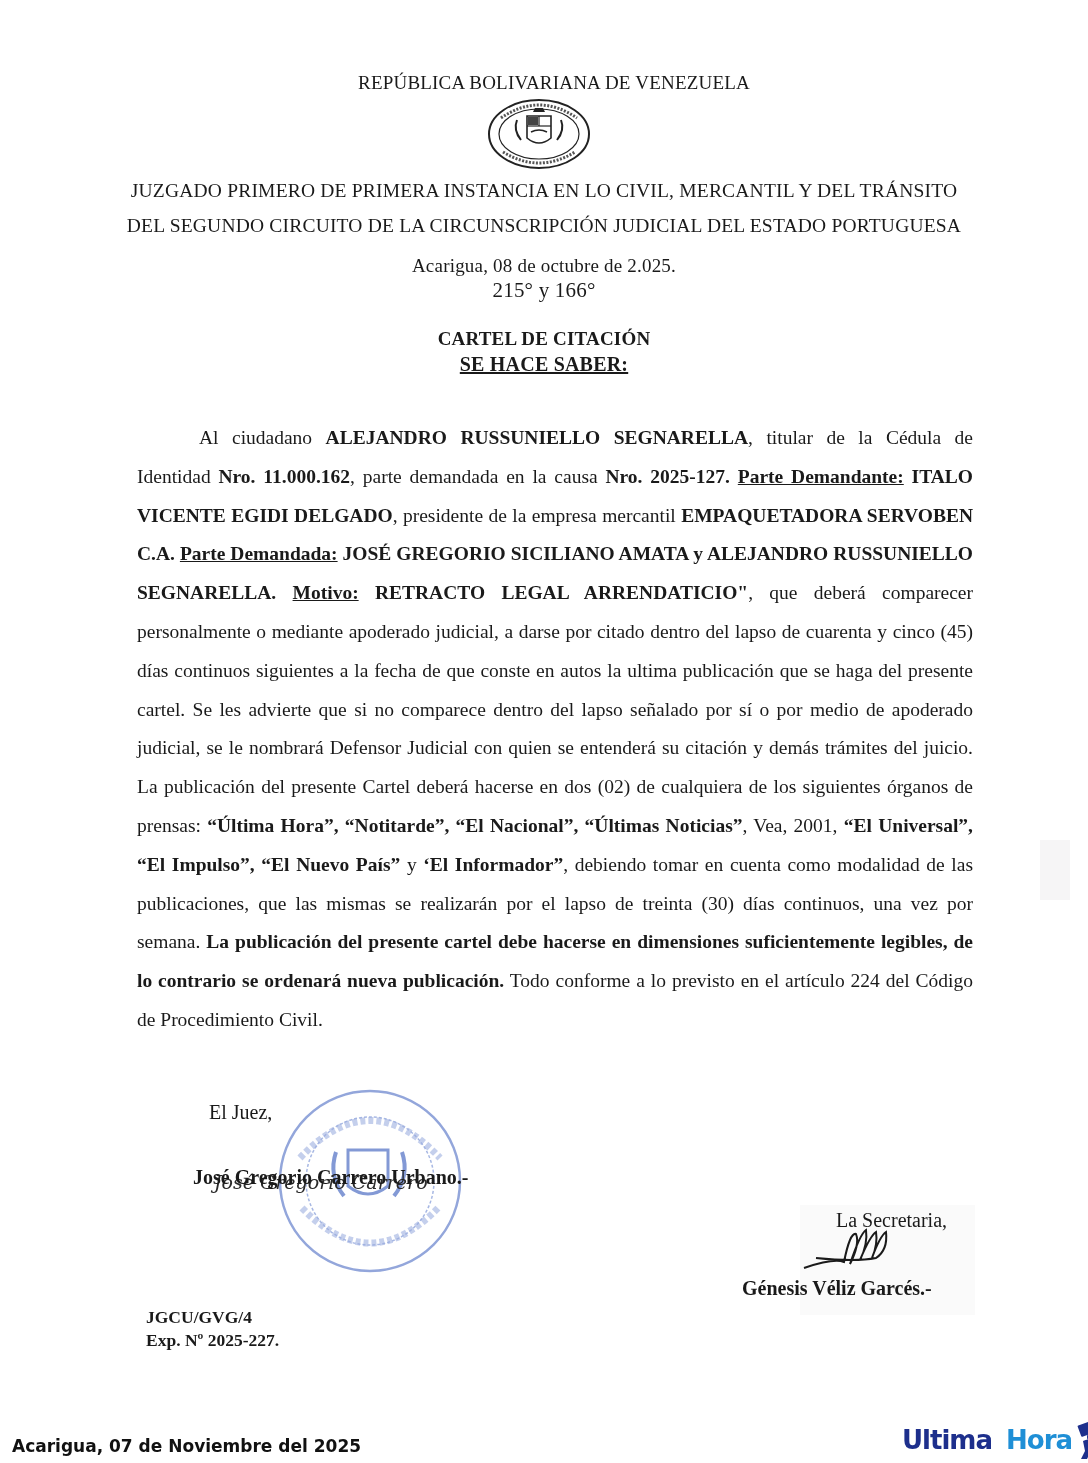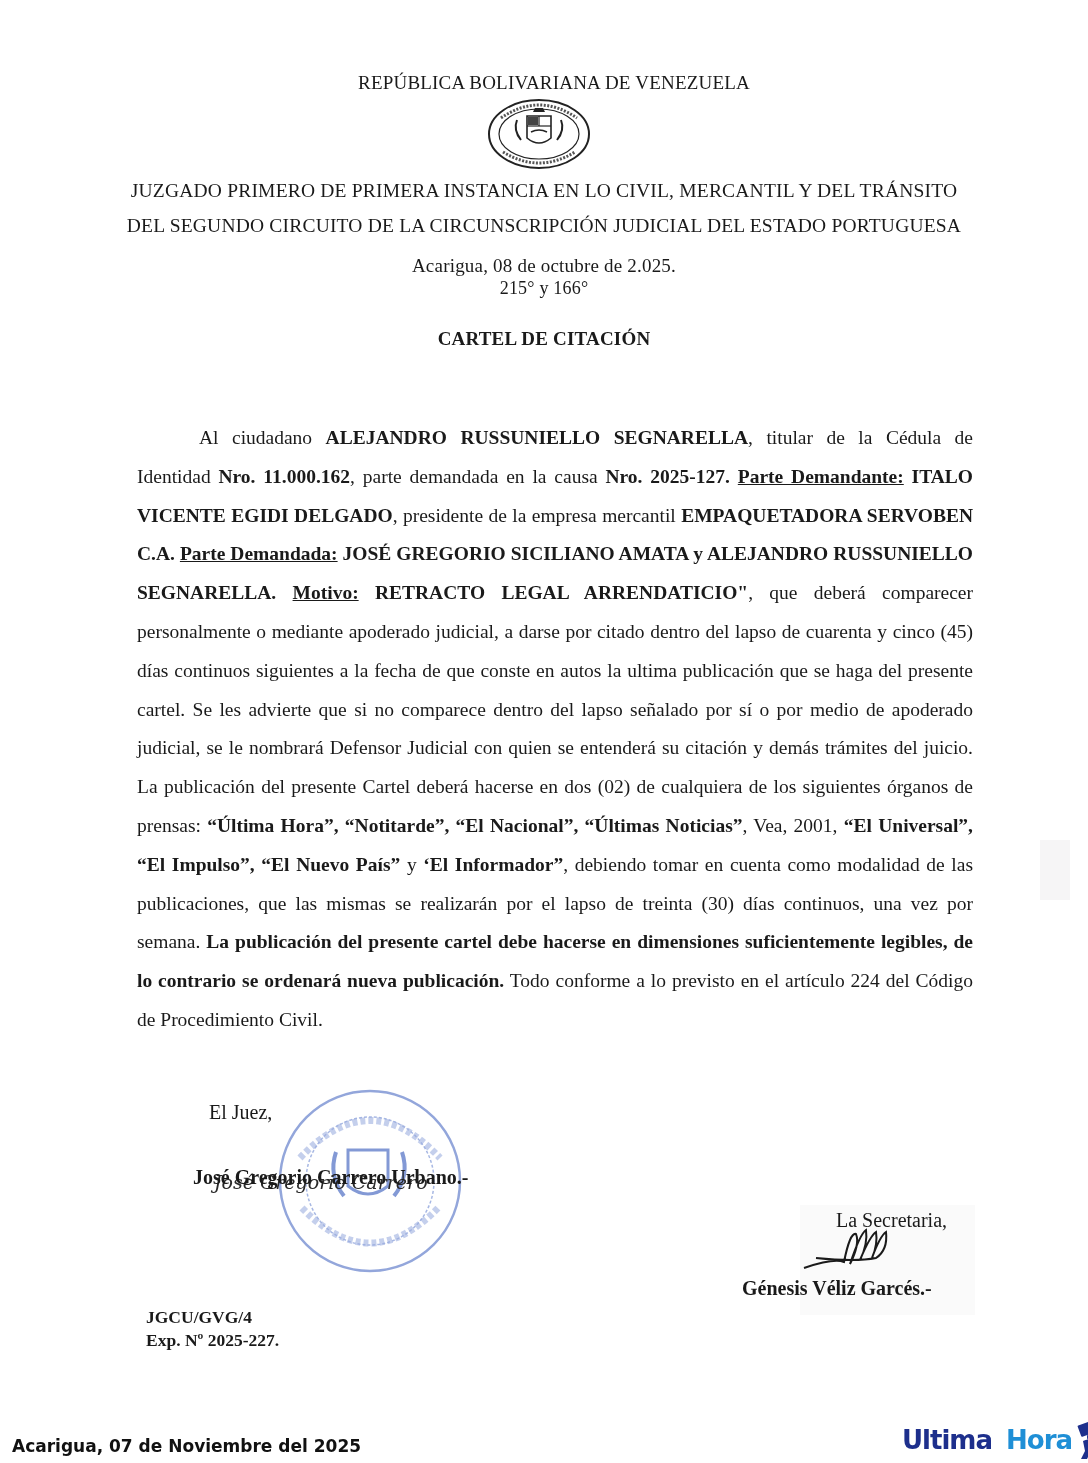"215° y 166°" .date2 { font-size: 18px -> 21px }
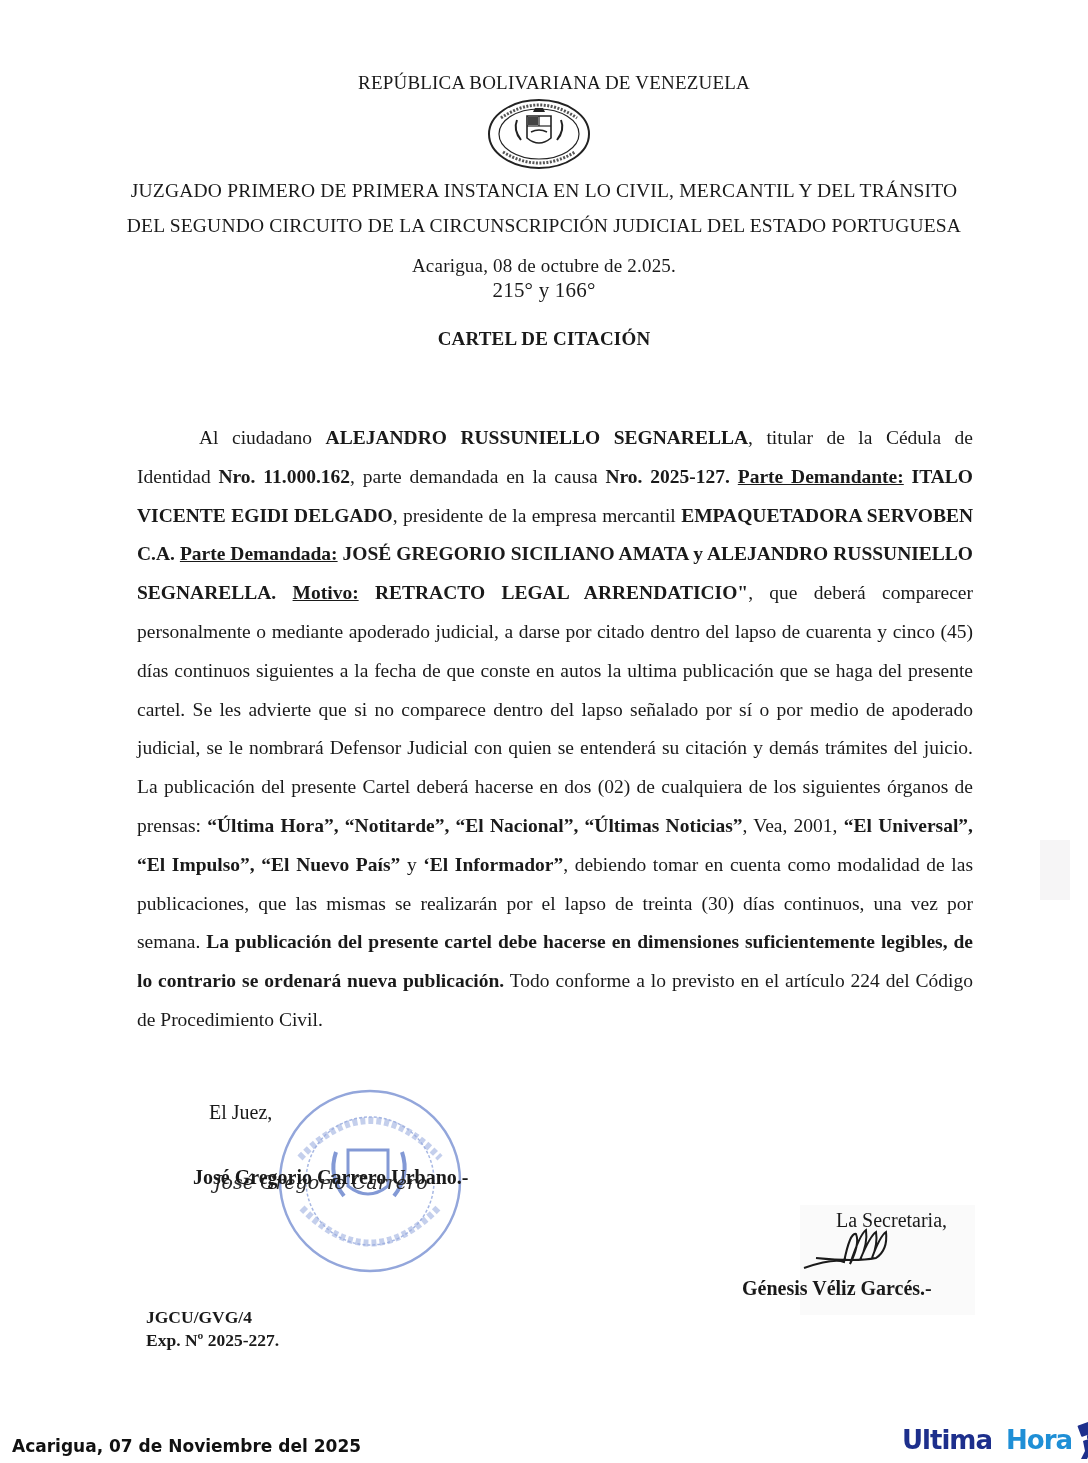"SE HACE SABER:" div.hdr { html: none -> <div><span>SE HACE SABER:</span></div> }
